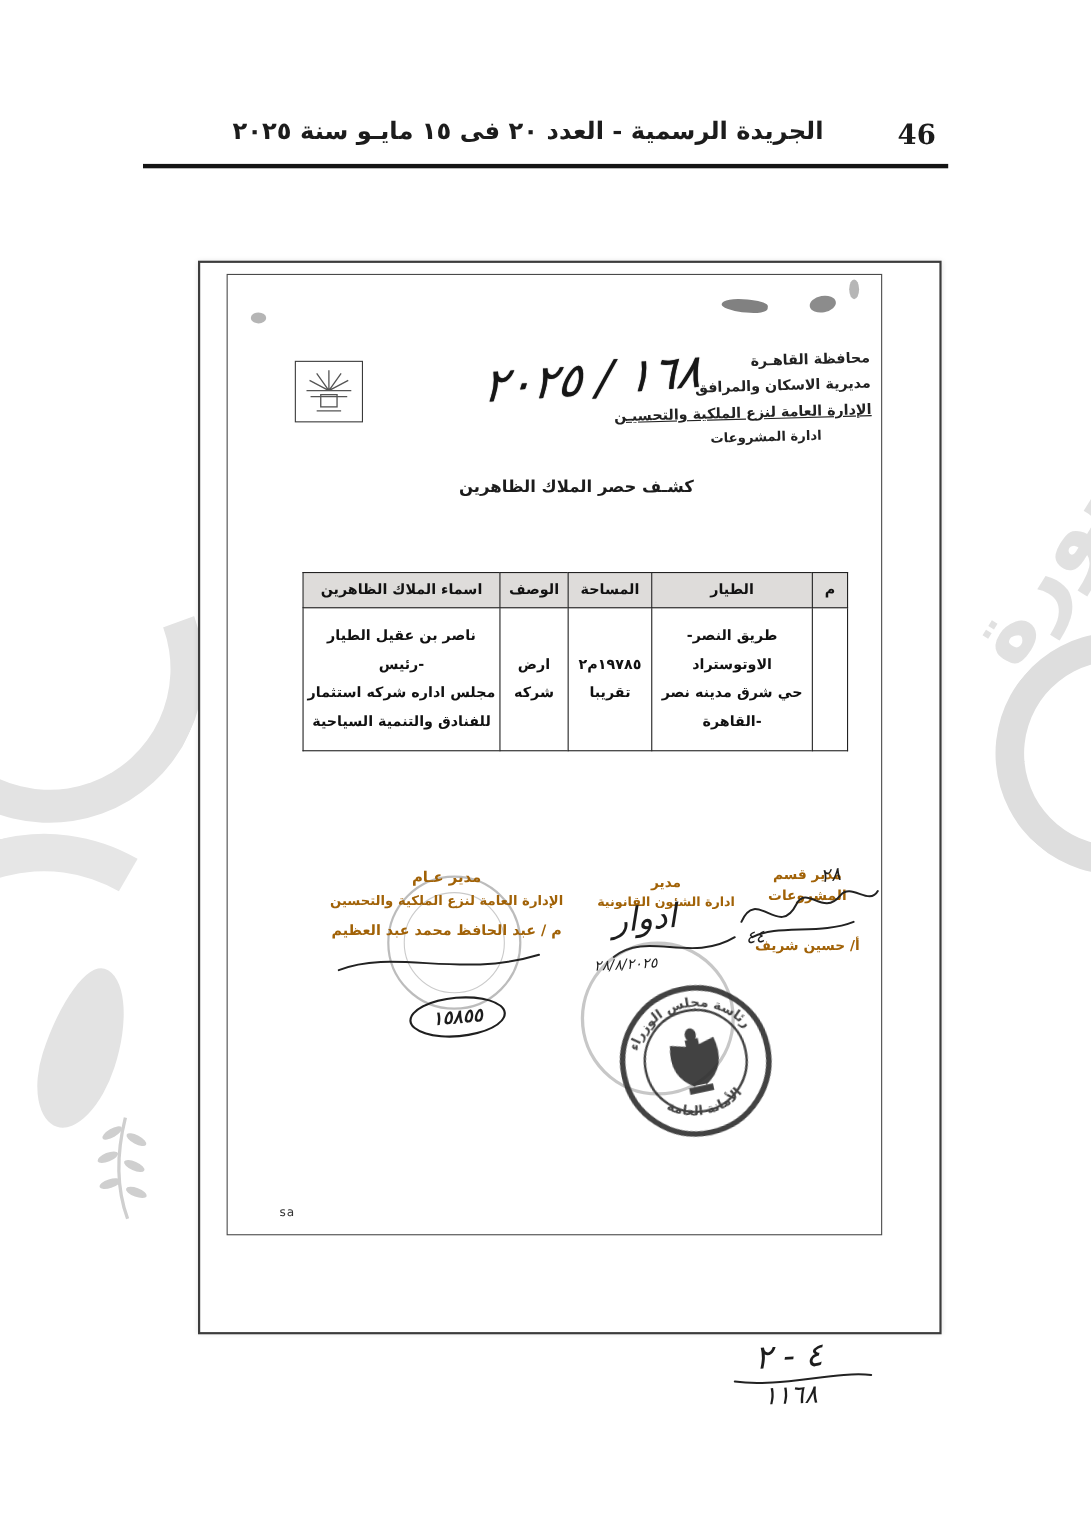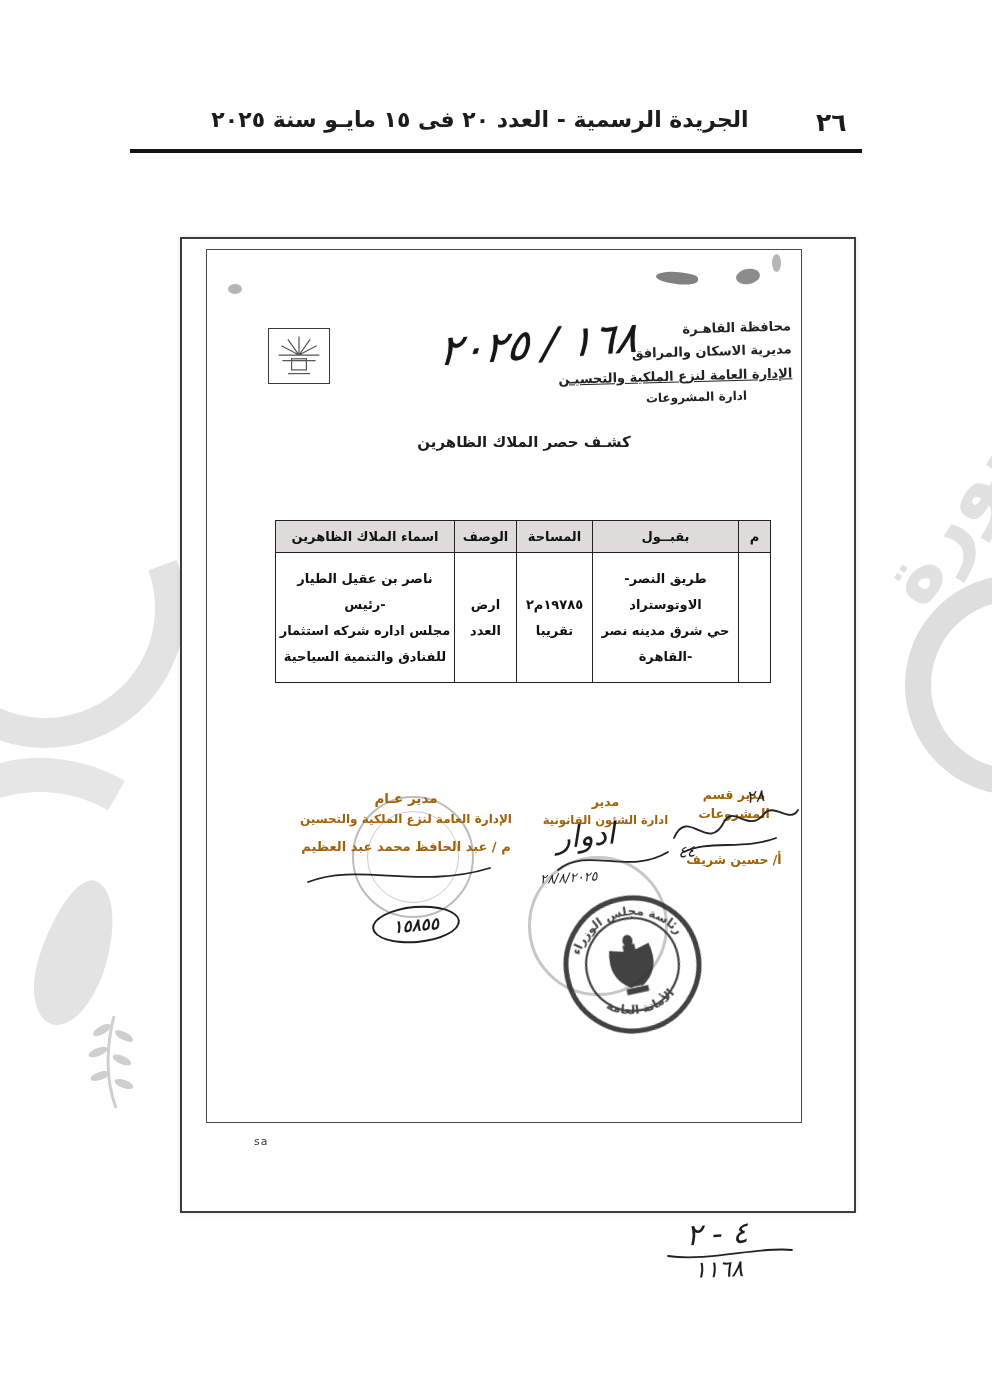"٢٦" div.gz-pagenum { text: ٢٦ -> 46 }
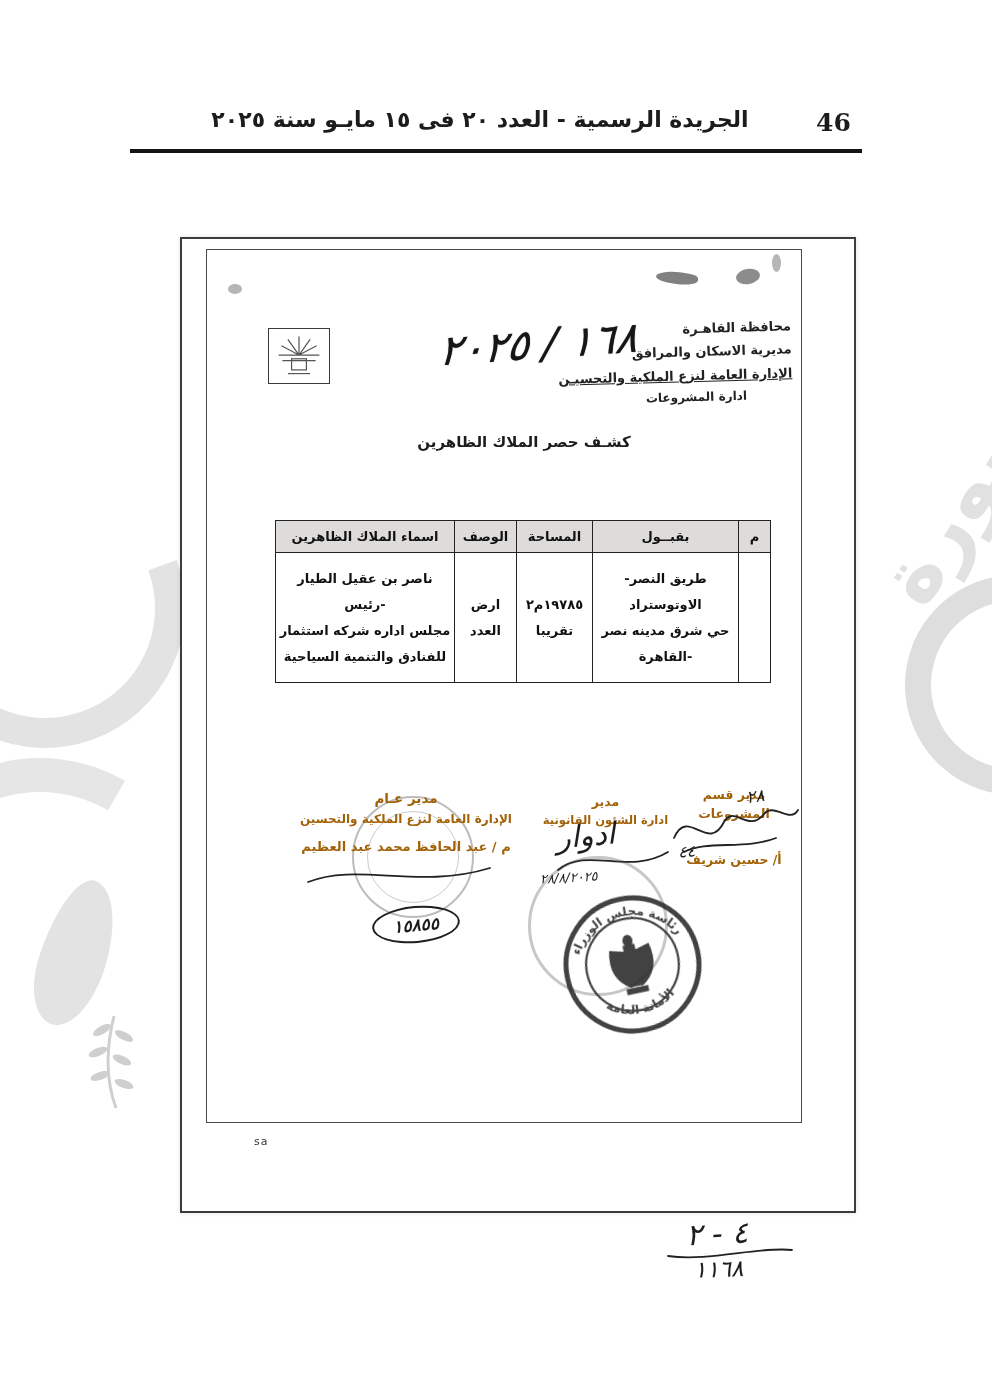"بقبــول" th { text: بقبــول -> الطيار }
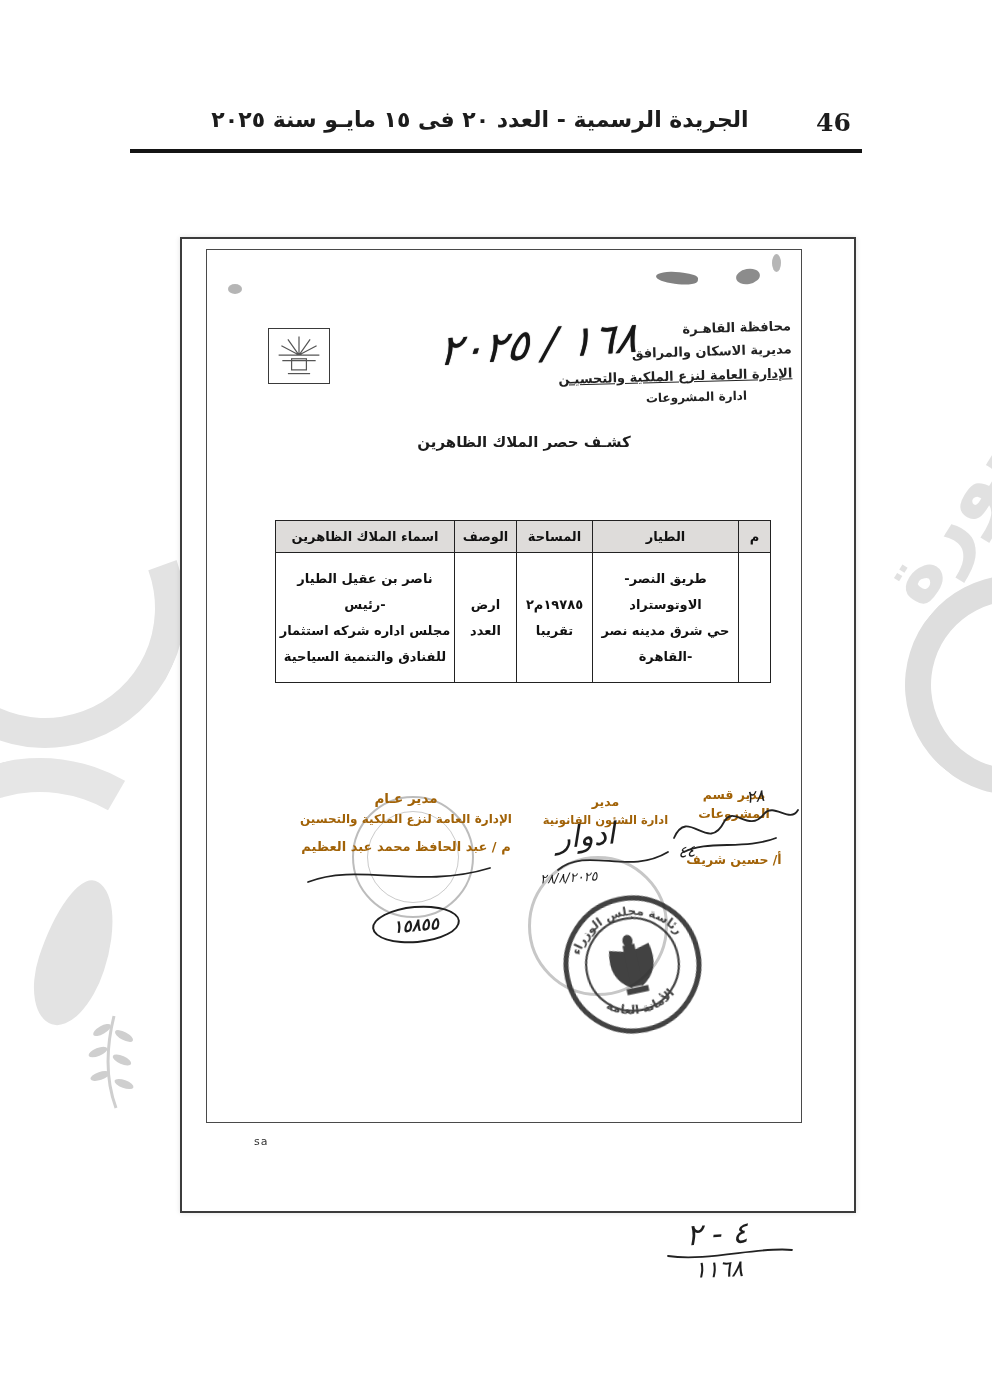"ارض العدد" td { text: العدد -> شركه }
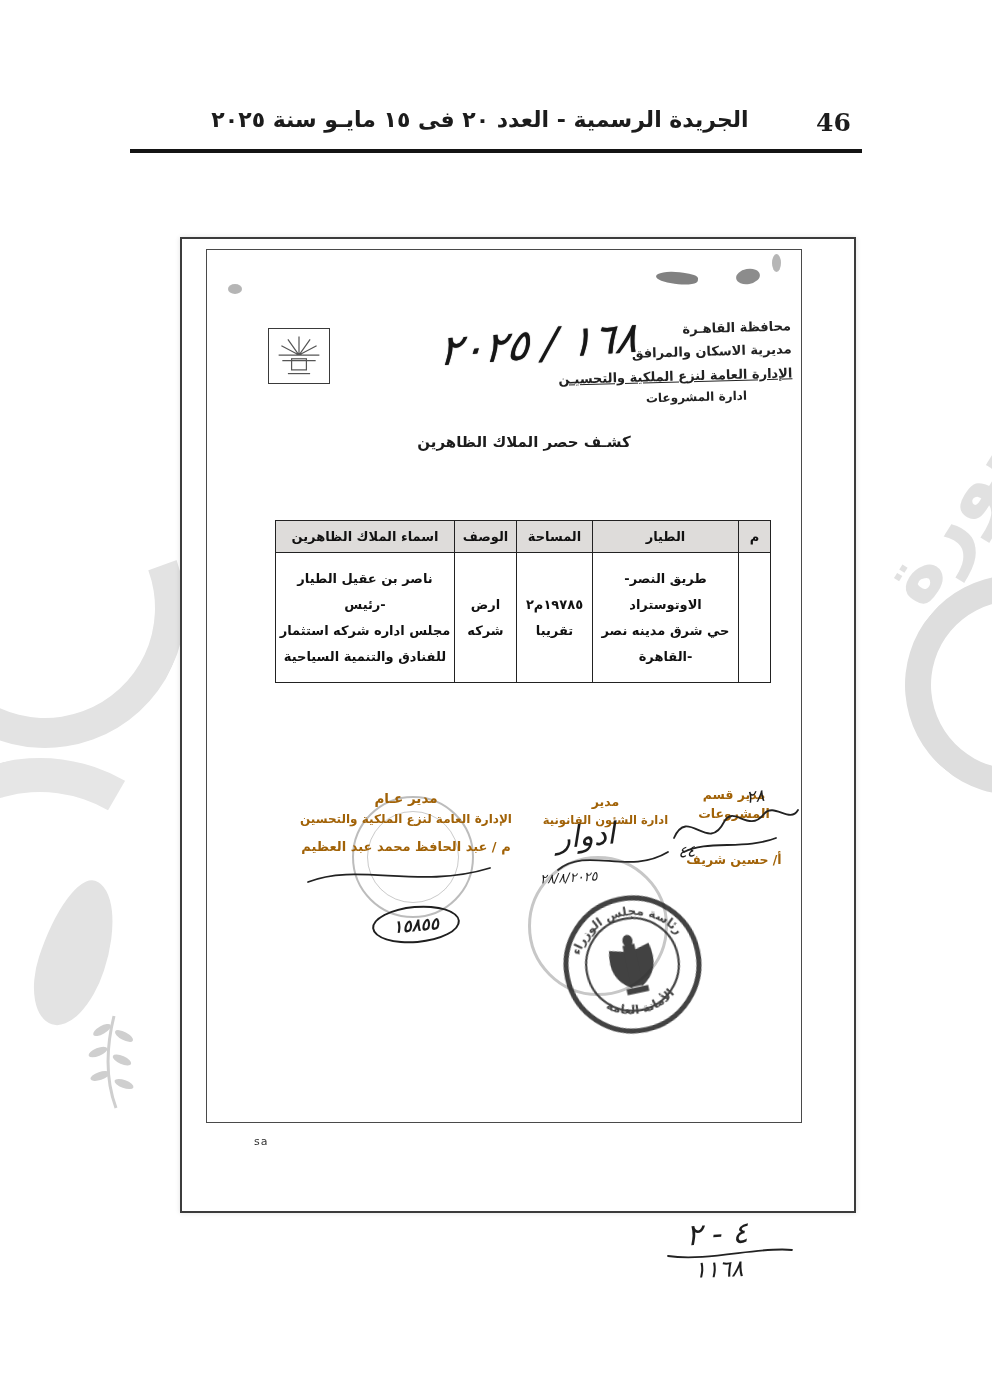"sa" .scan-note { margin-top: 40px -> none }
